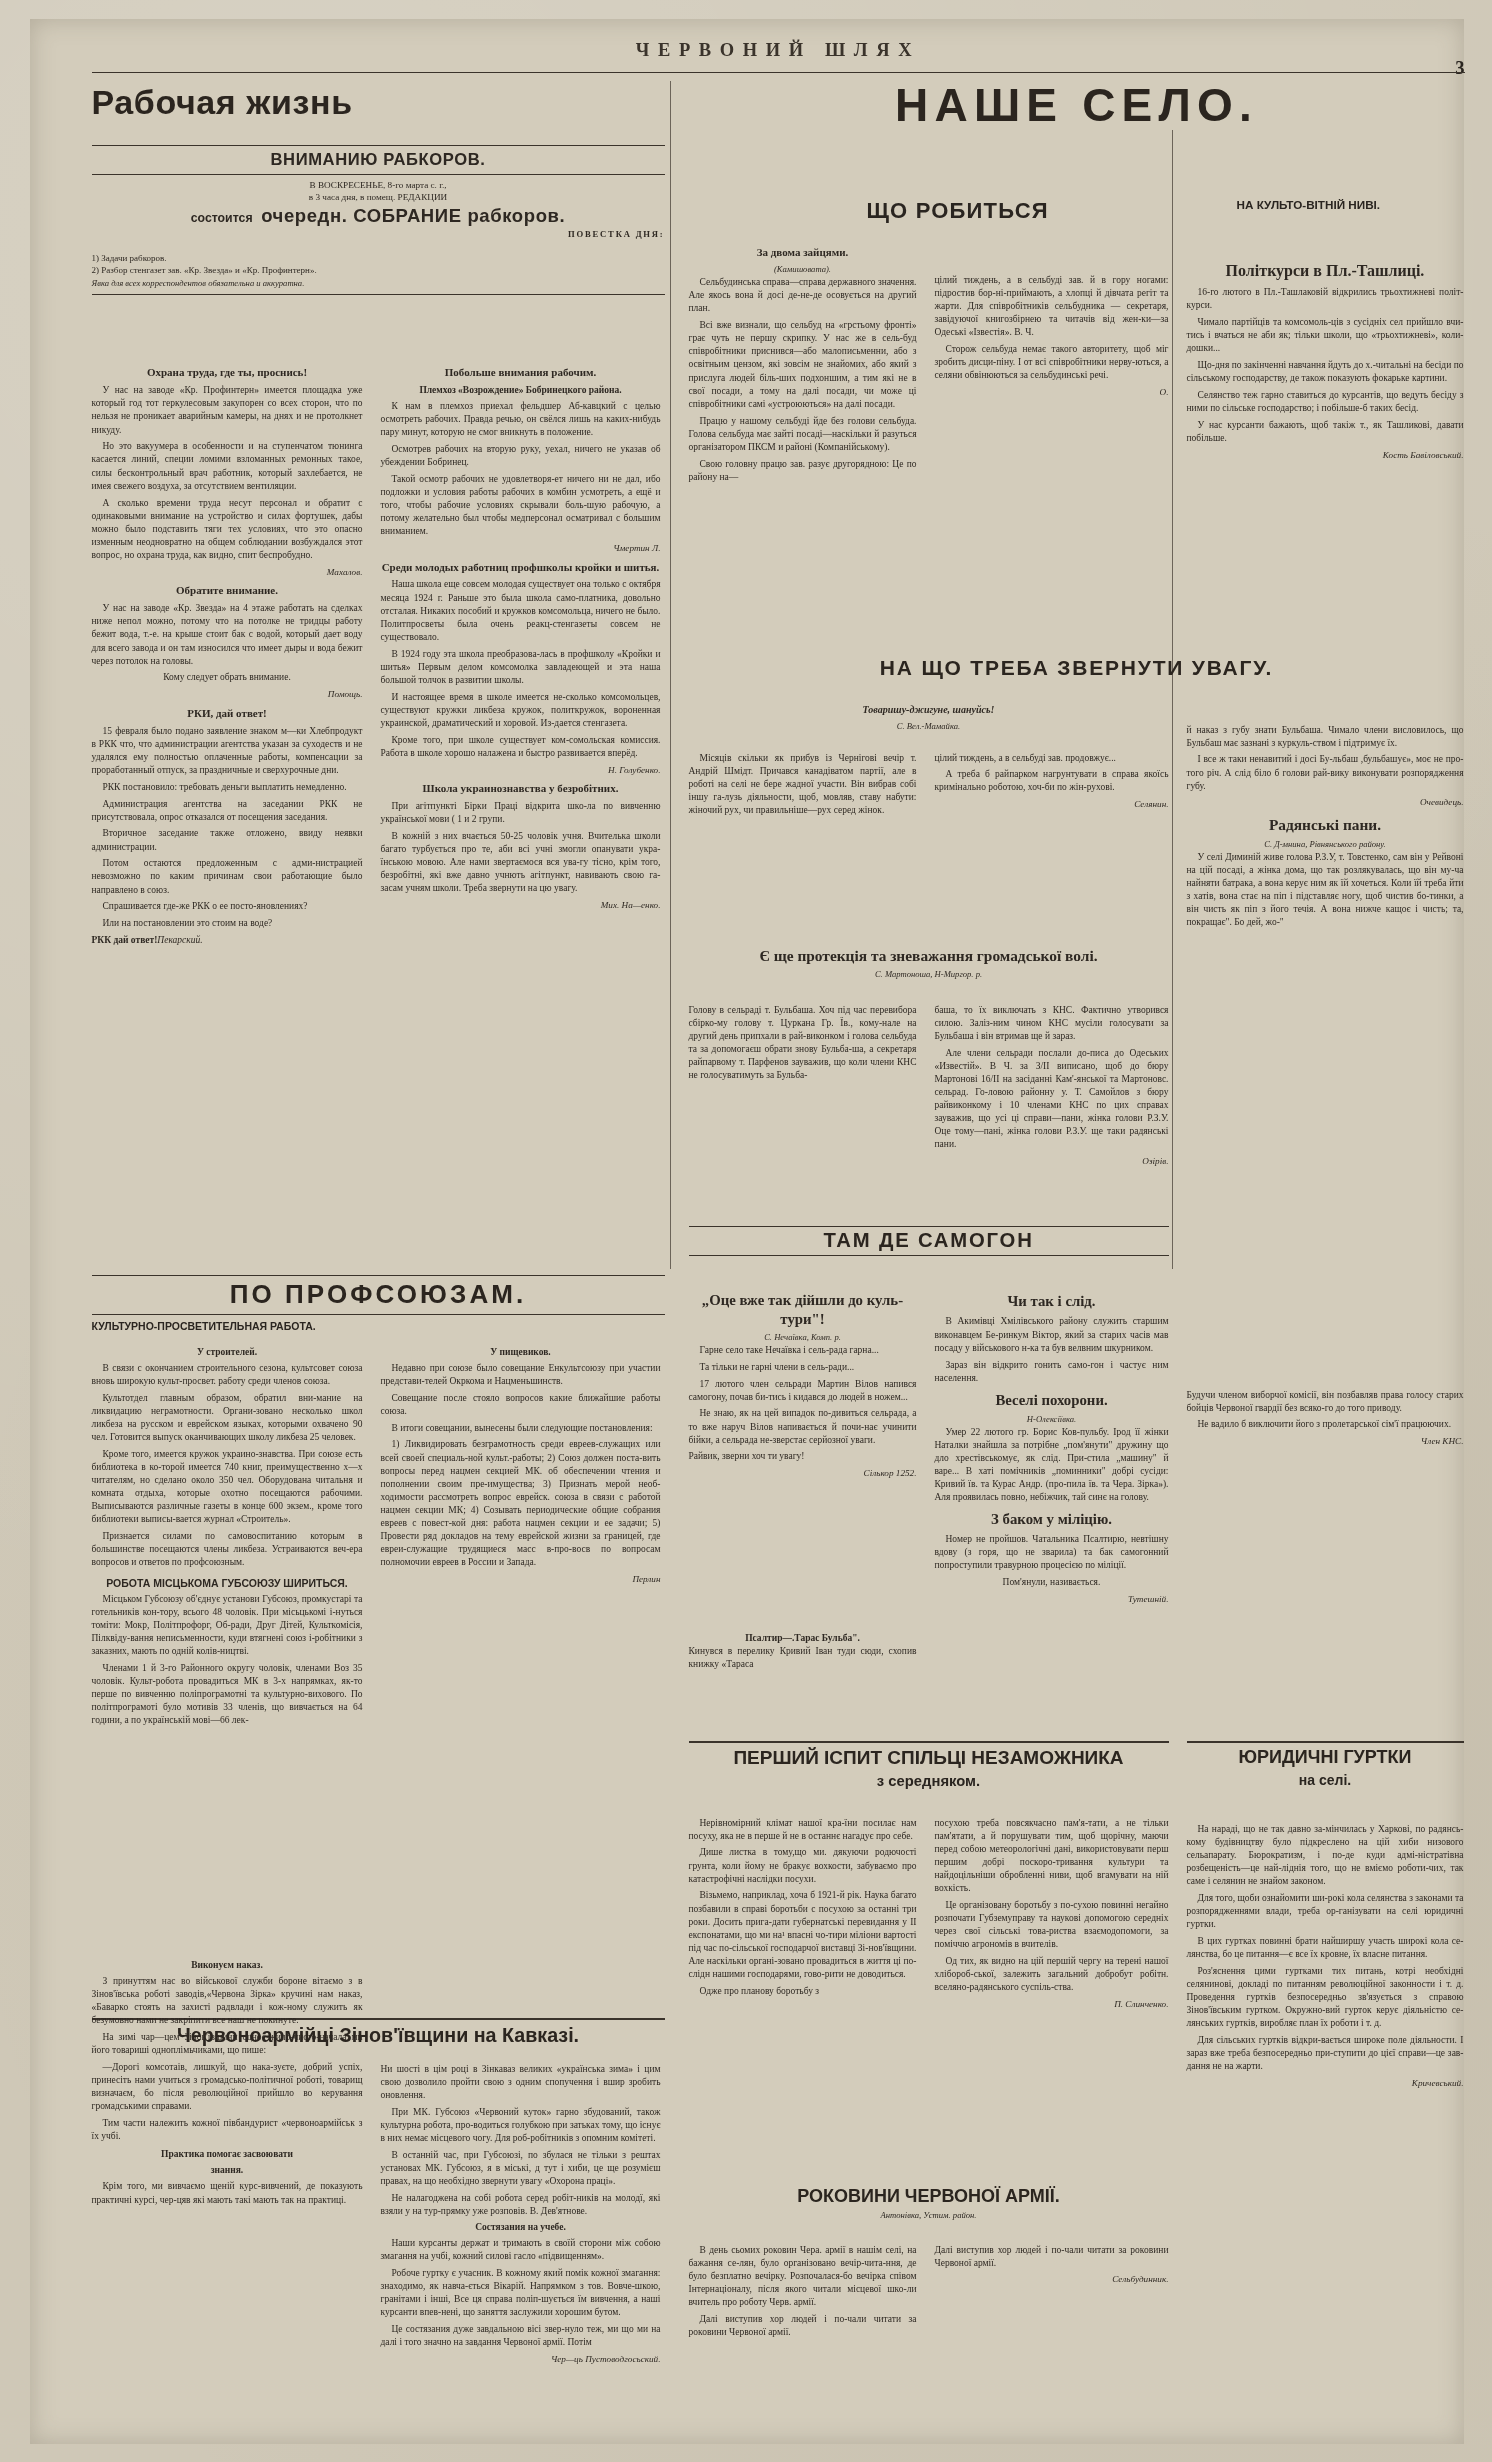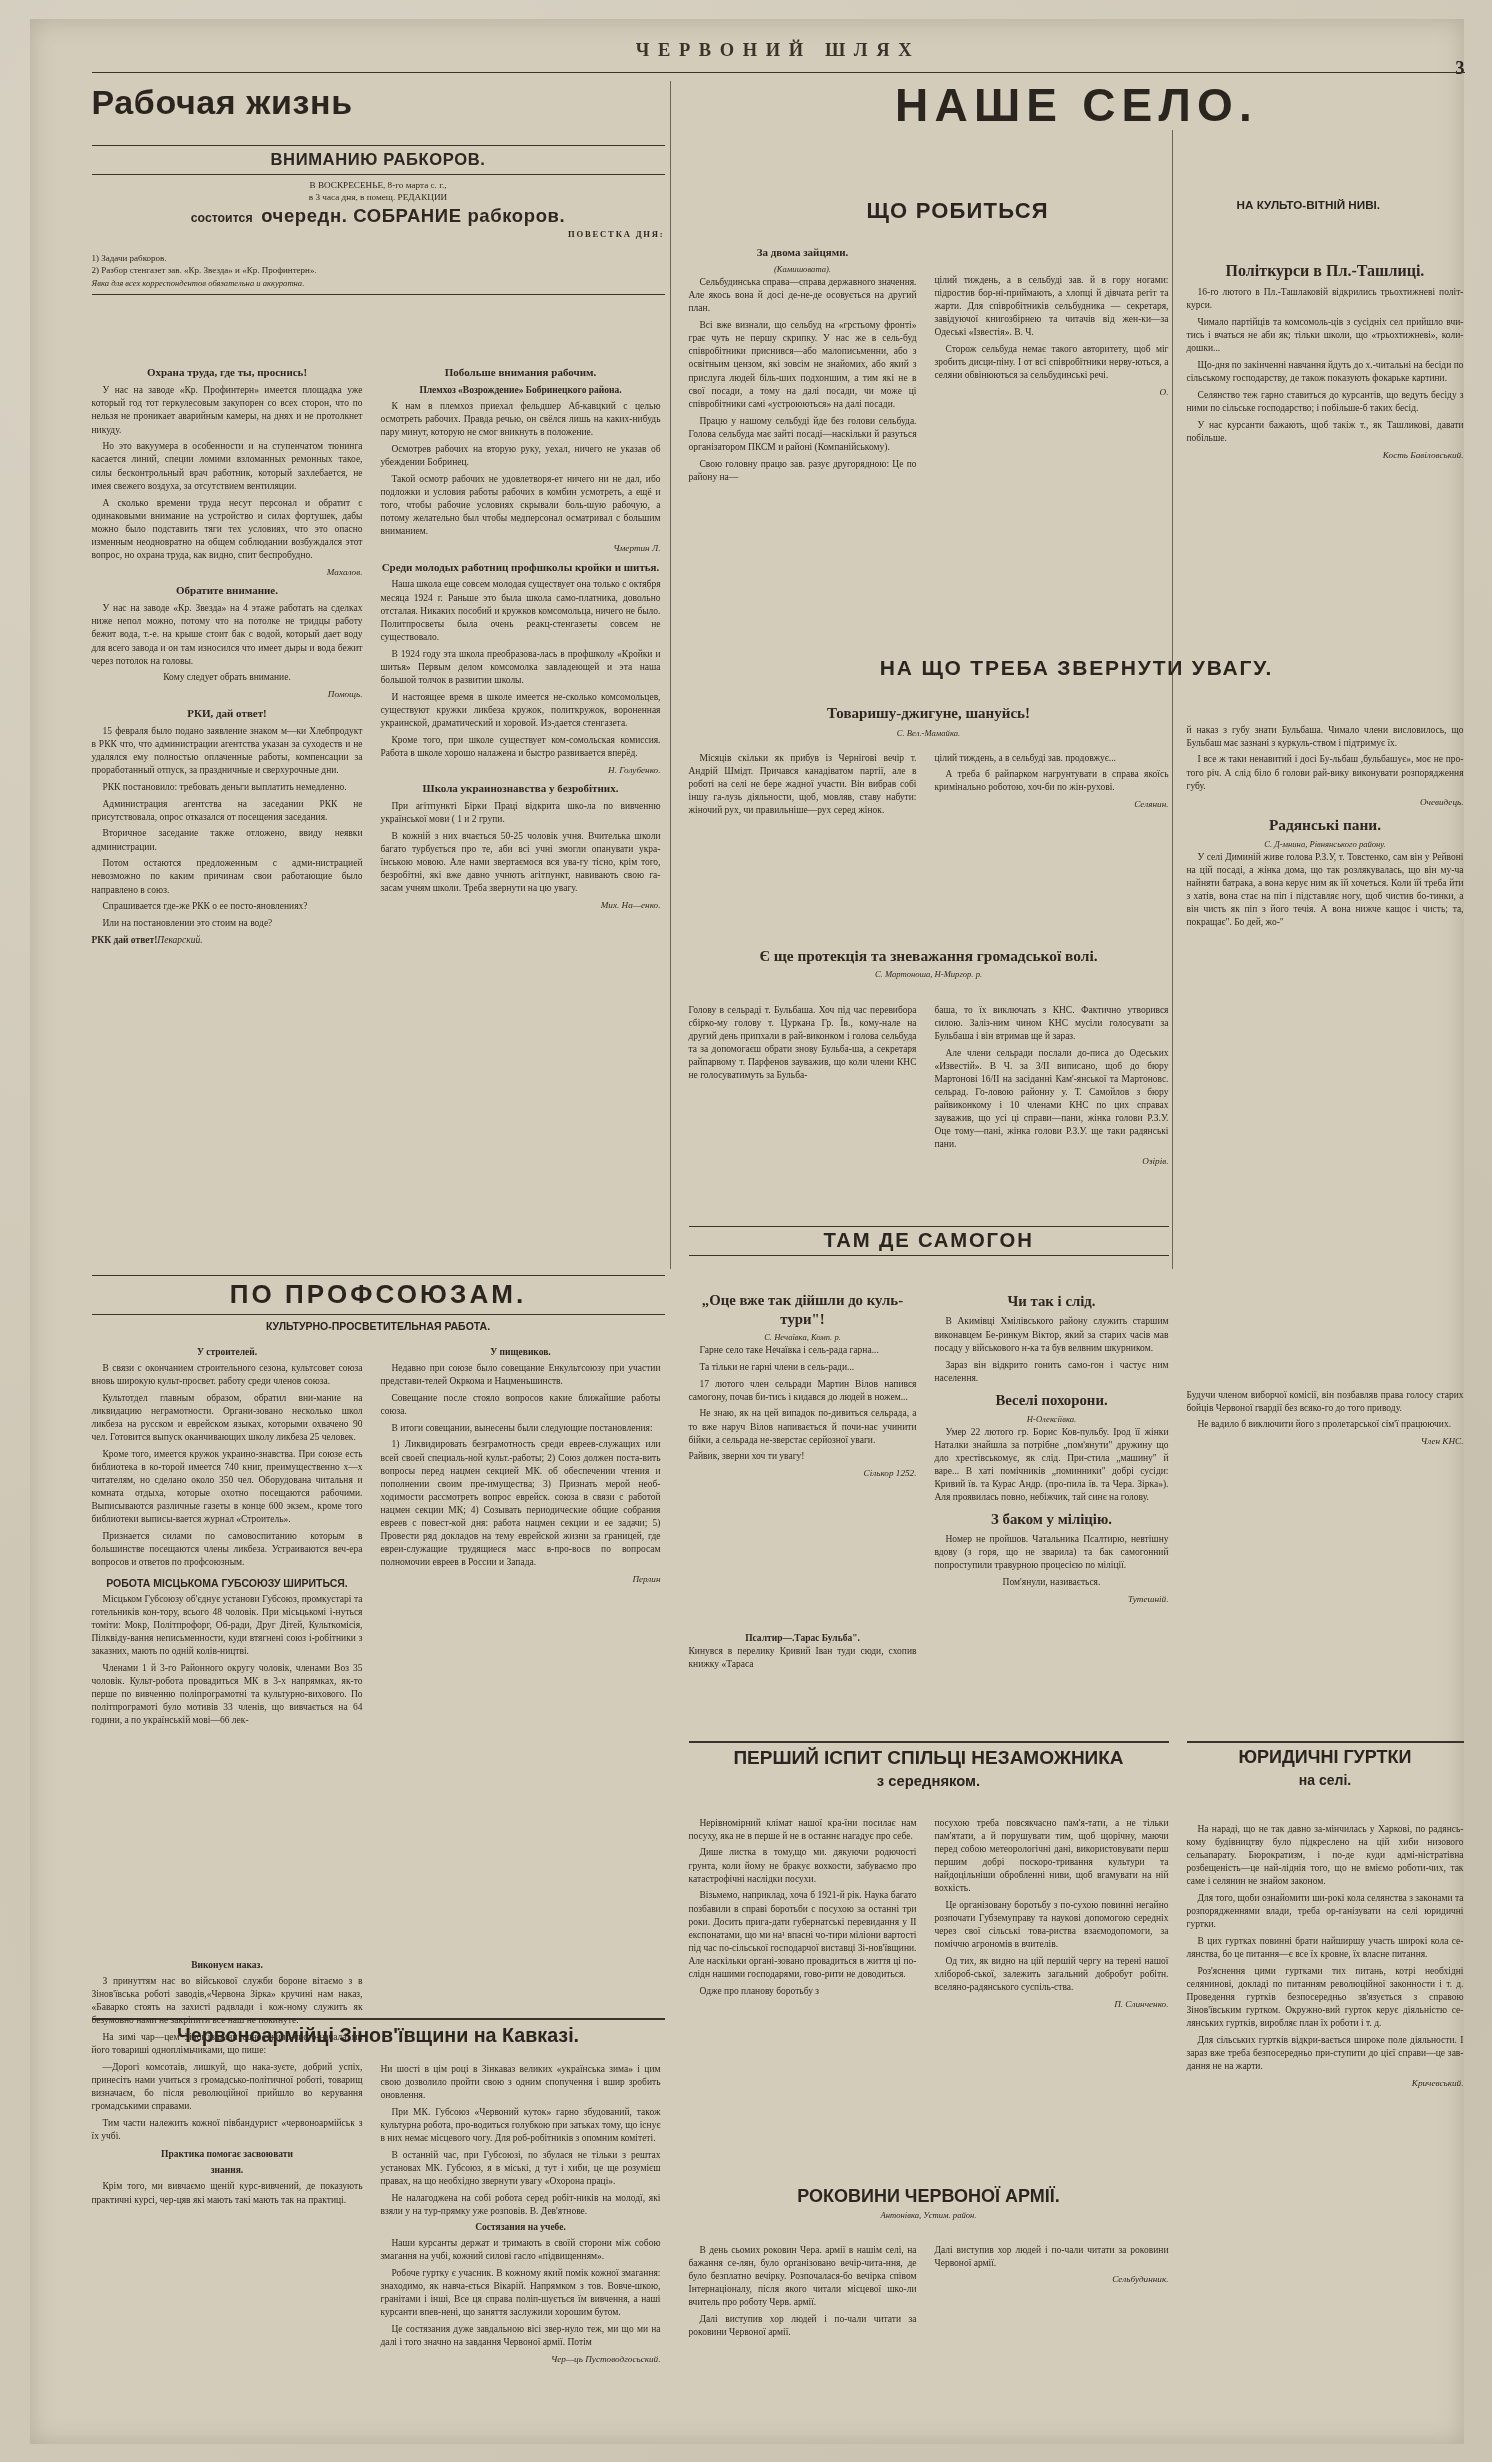"Товаришу-джигуне, шануйсь!" h3.sub { font-size: 15px -> 10px; font-style: none -> italic }
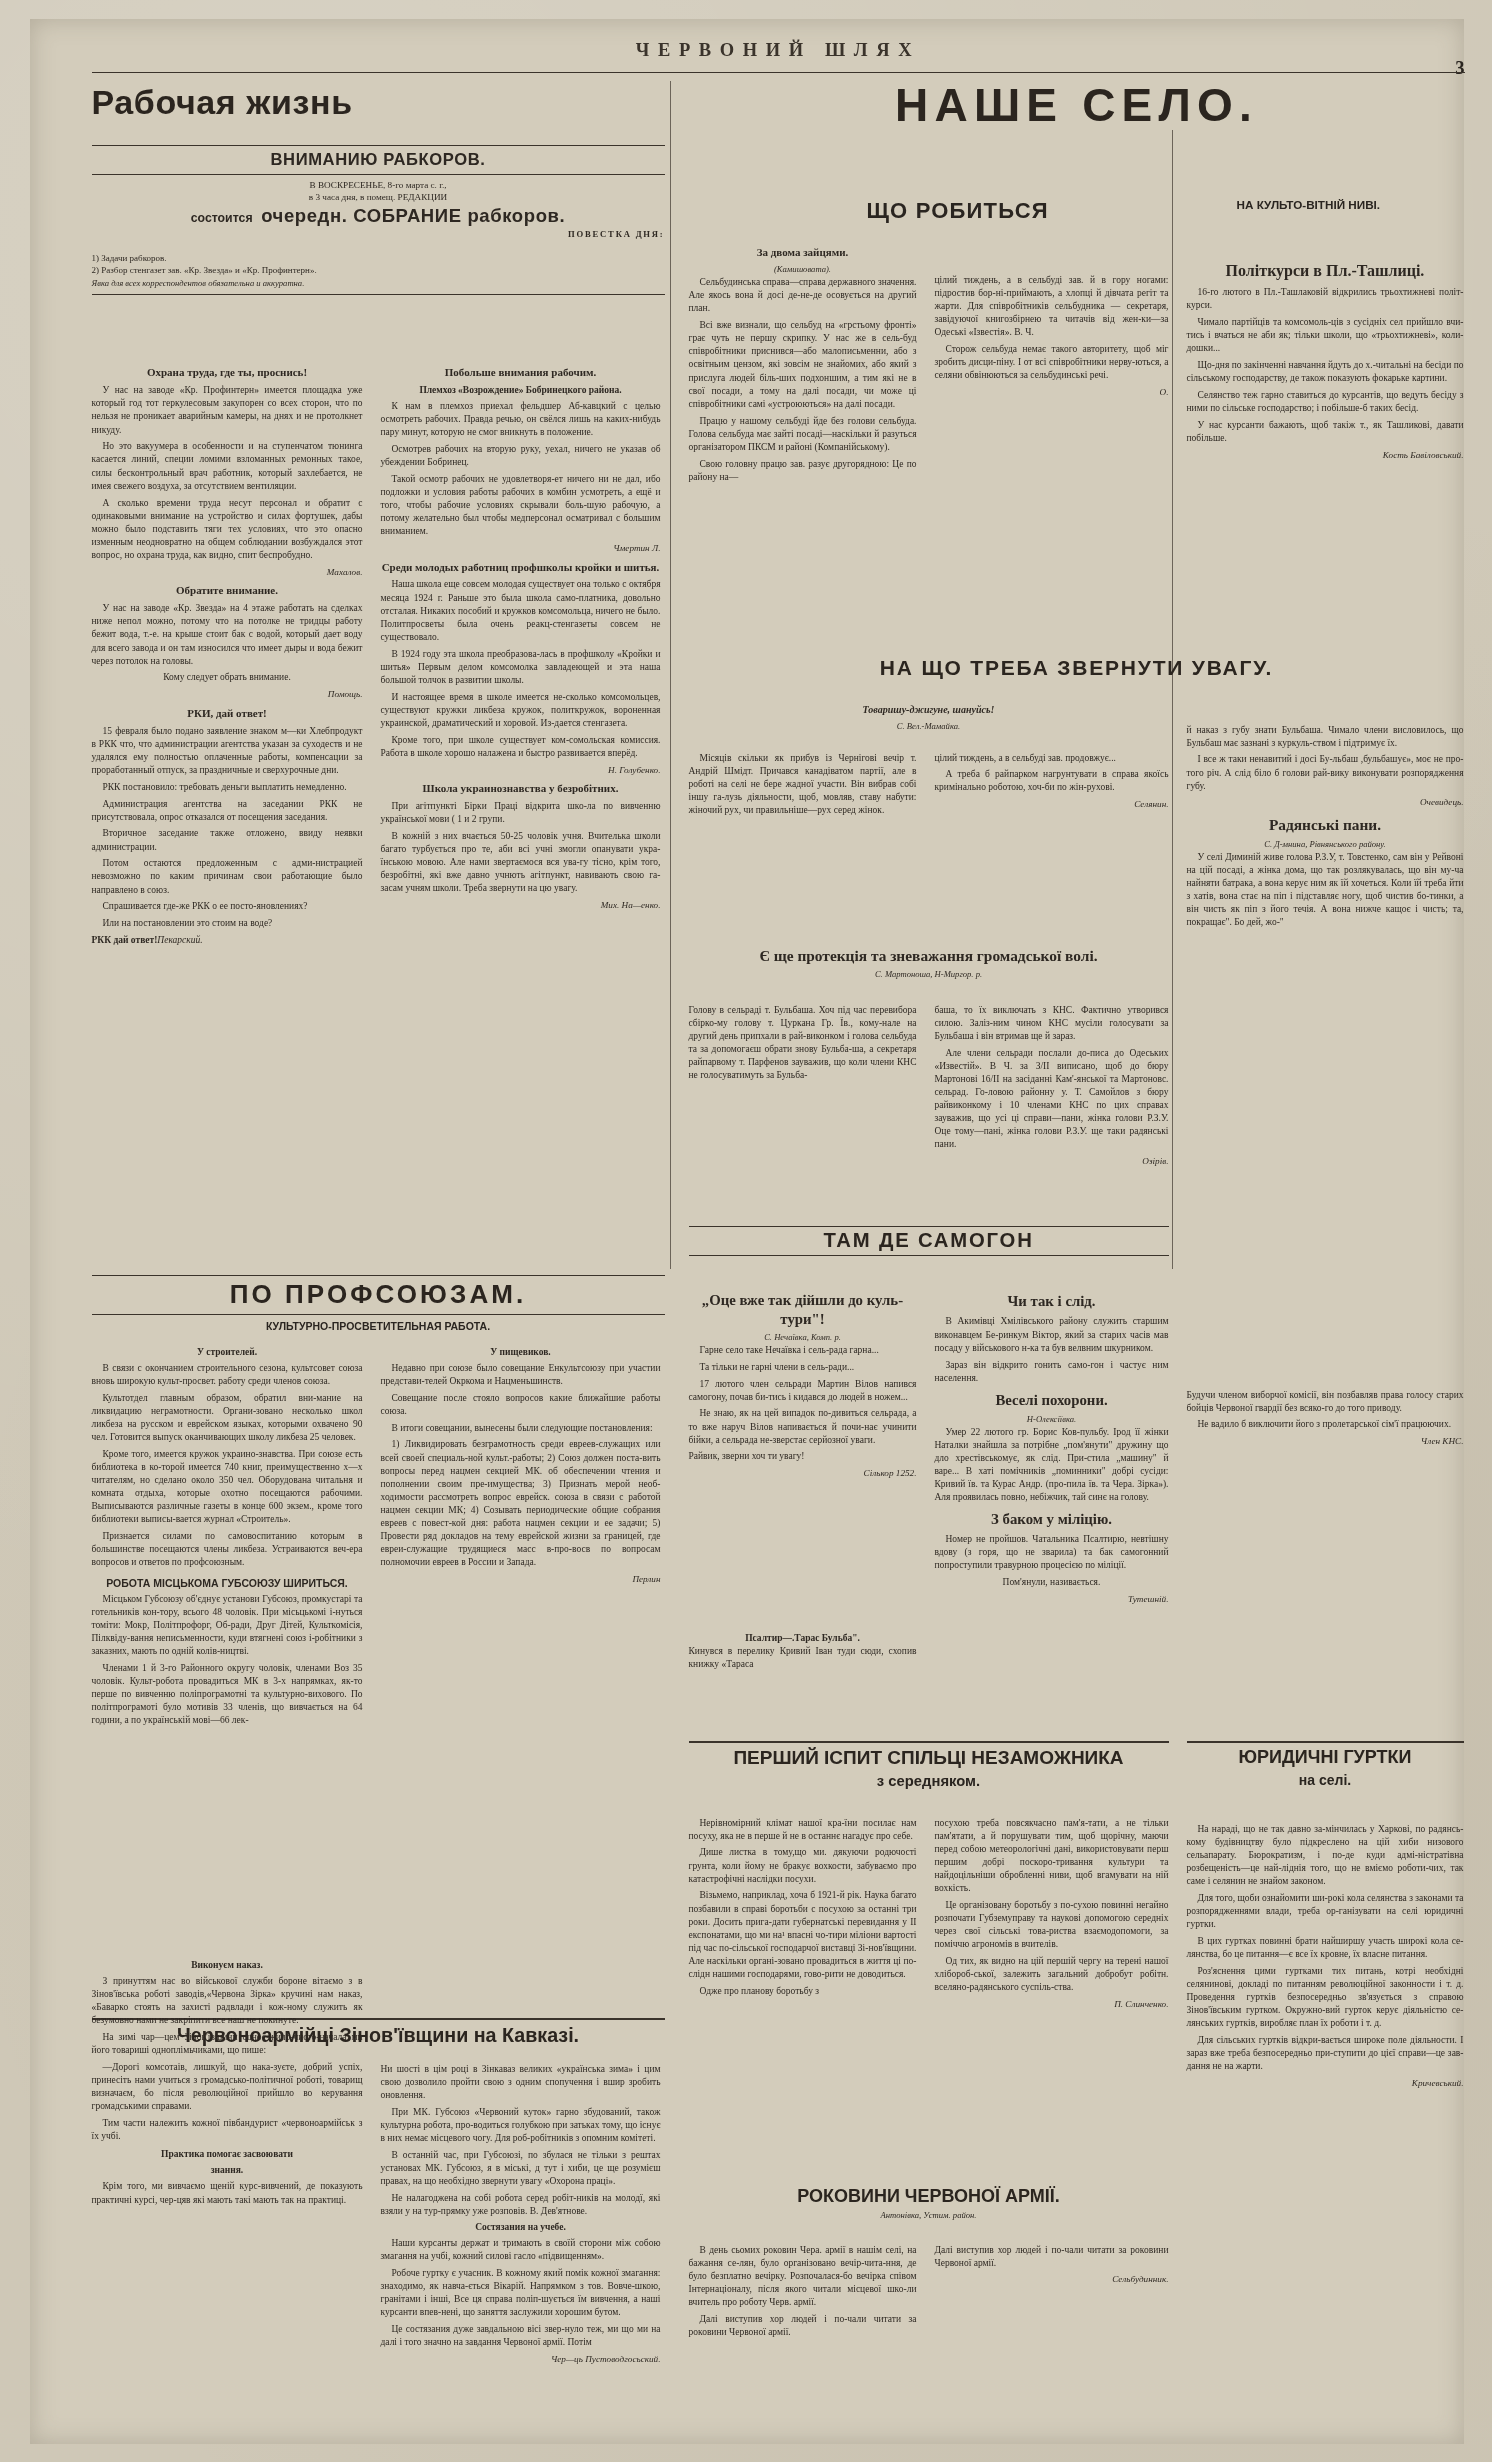"КУЛЬТУРНО-ПРОСВЕТИТЕЛЬНАЯ РАБОТА." div { text-align: center -> none }
